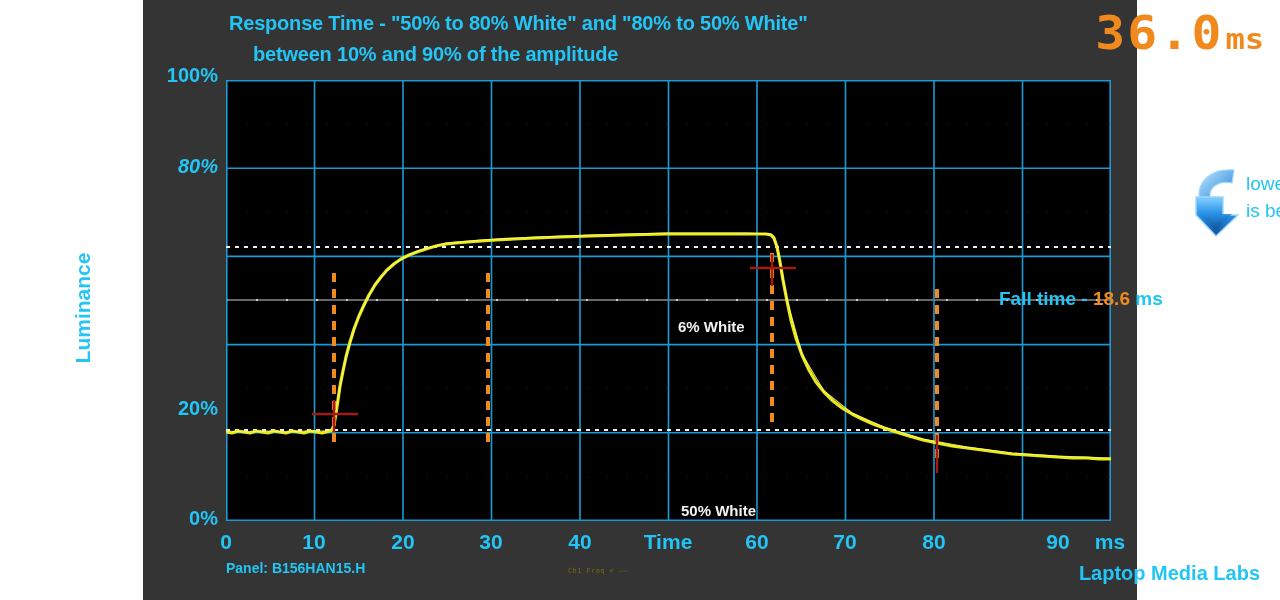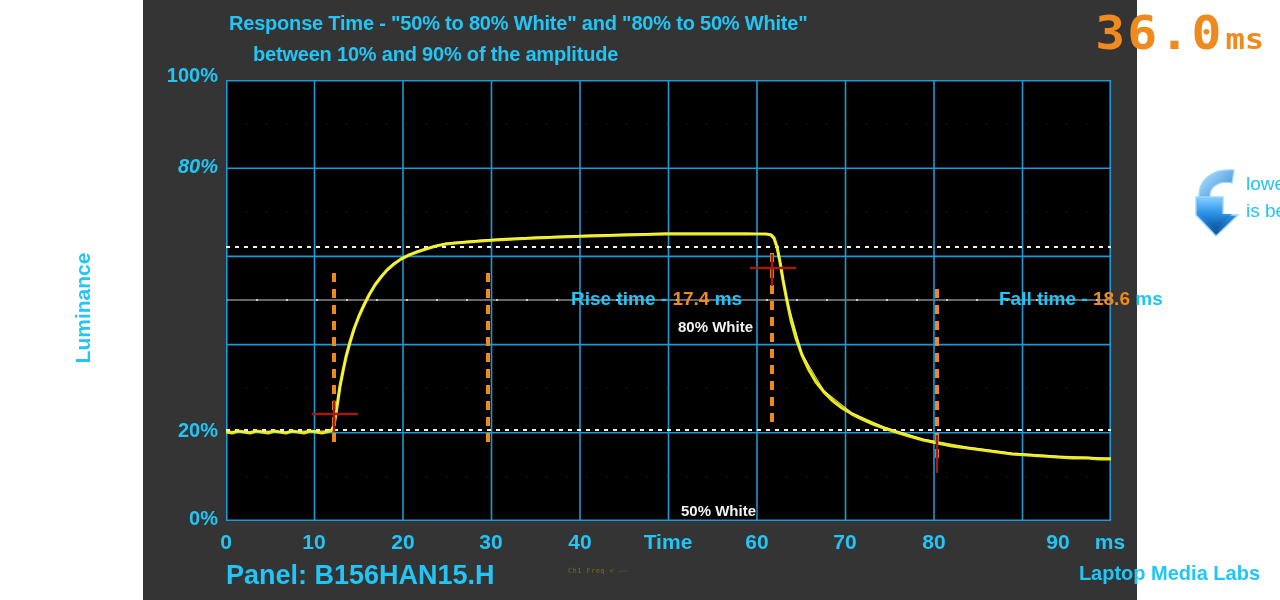"Rise time - 17.4 ms" div.ann { html: <div> <span>Rise time - </span><span>17.4</span><span> ms</span> </div> -> none }
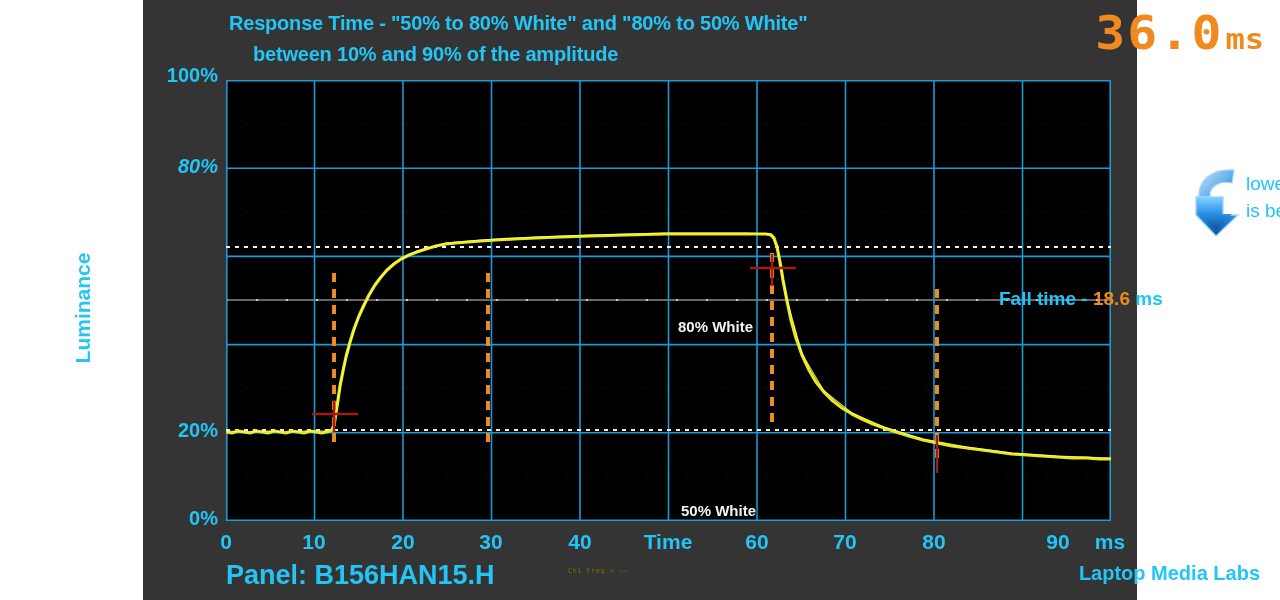"80% White" div.wlab { text: 80% -> 6% }
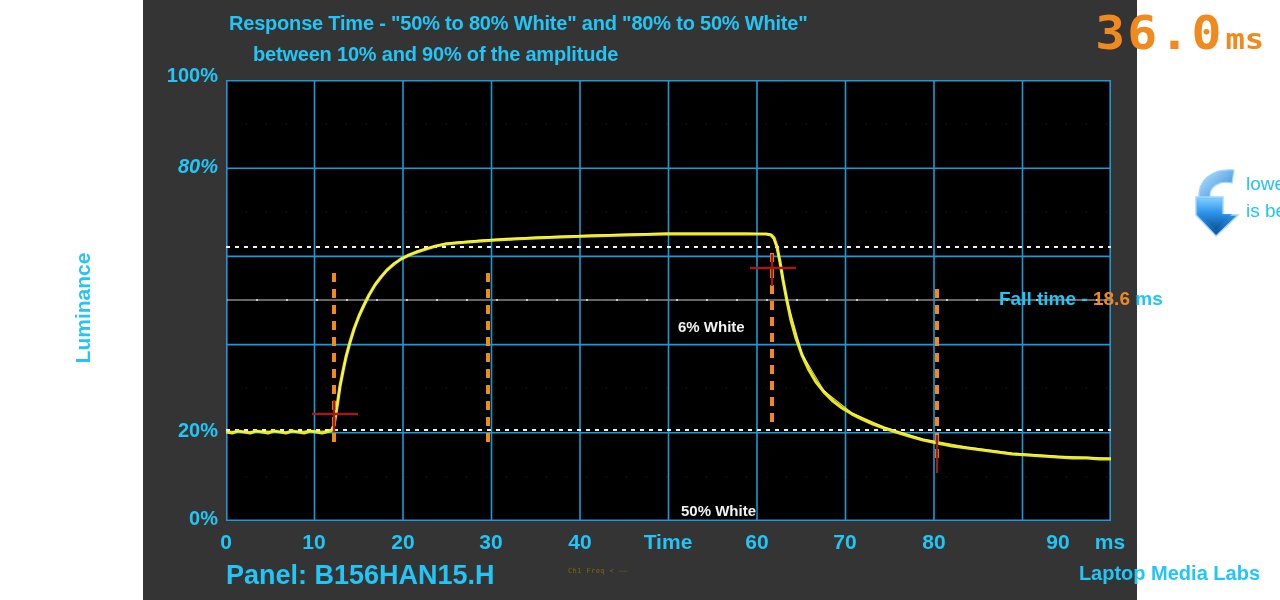"20%" div.ylab { top: 419px -> 397px }
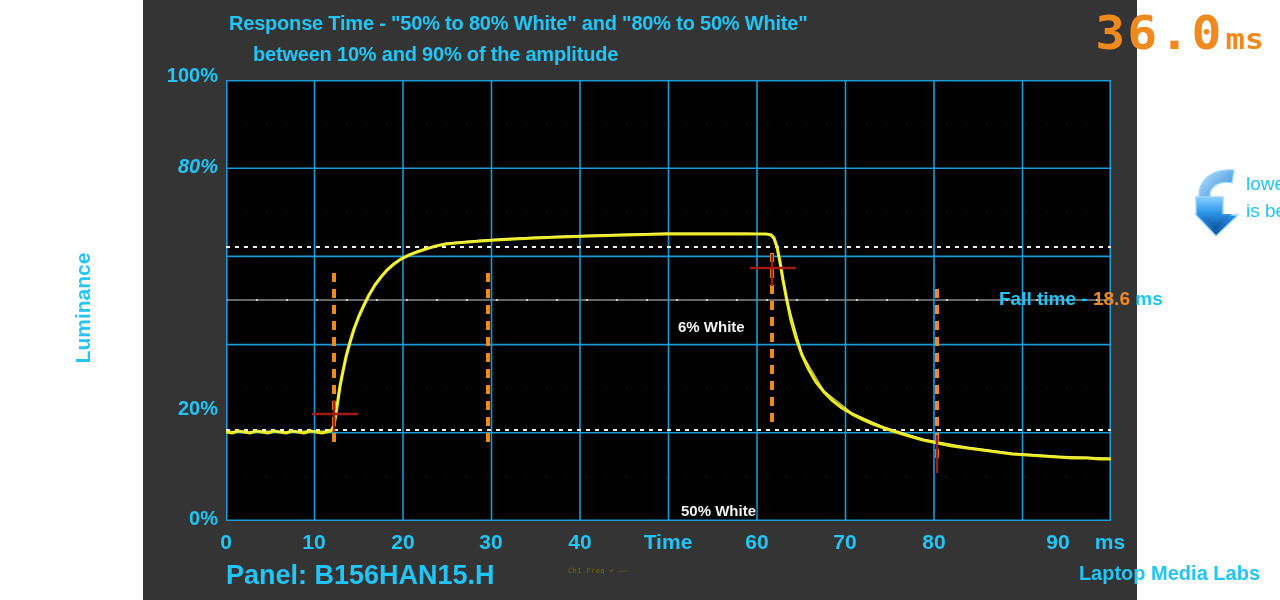"Panel: B156HAN15.H" .panelid { font-size: 27px -> 14px }
